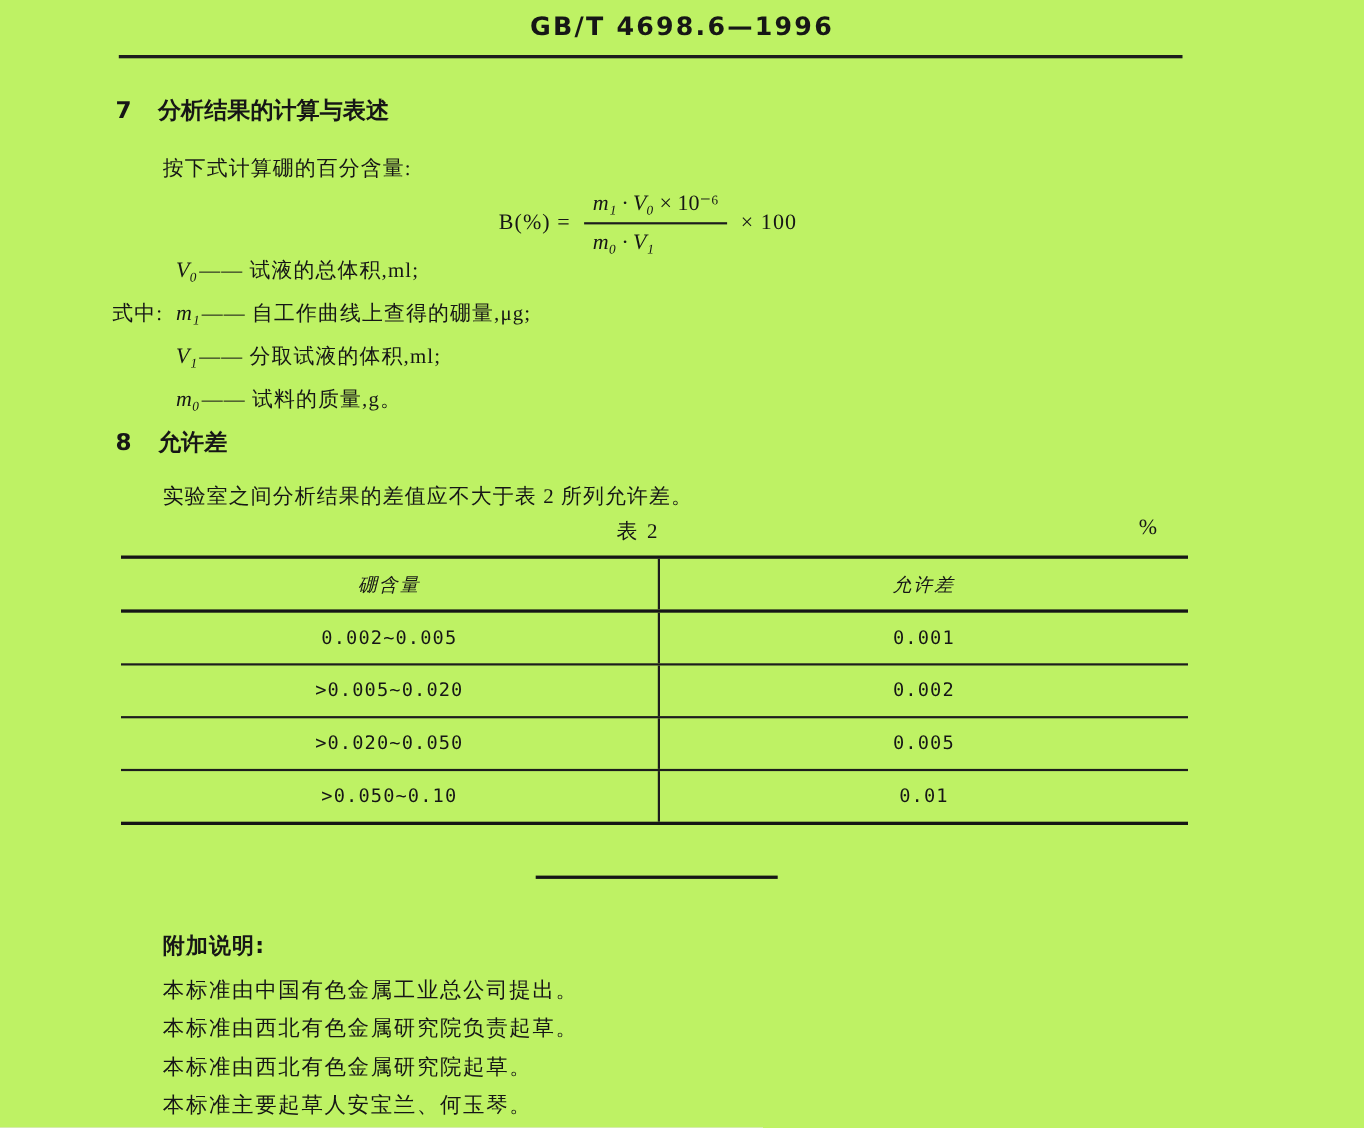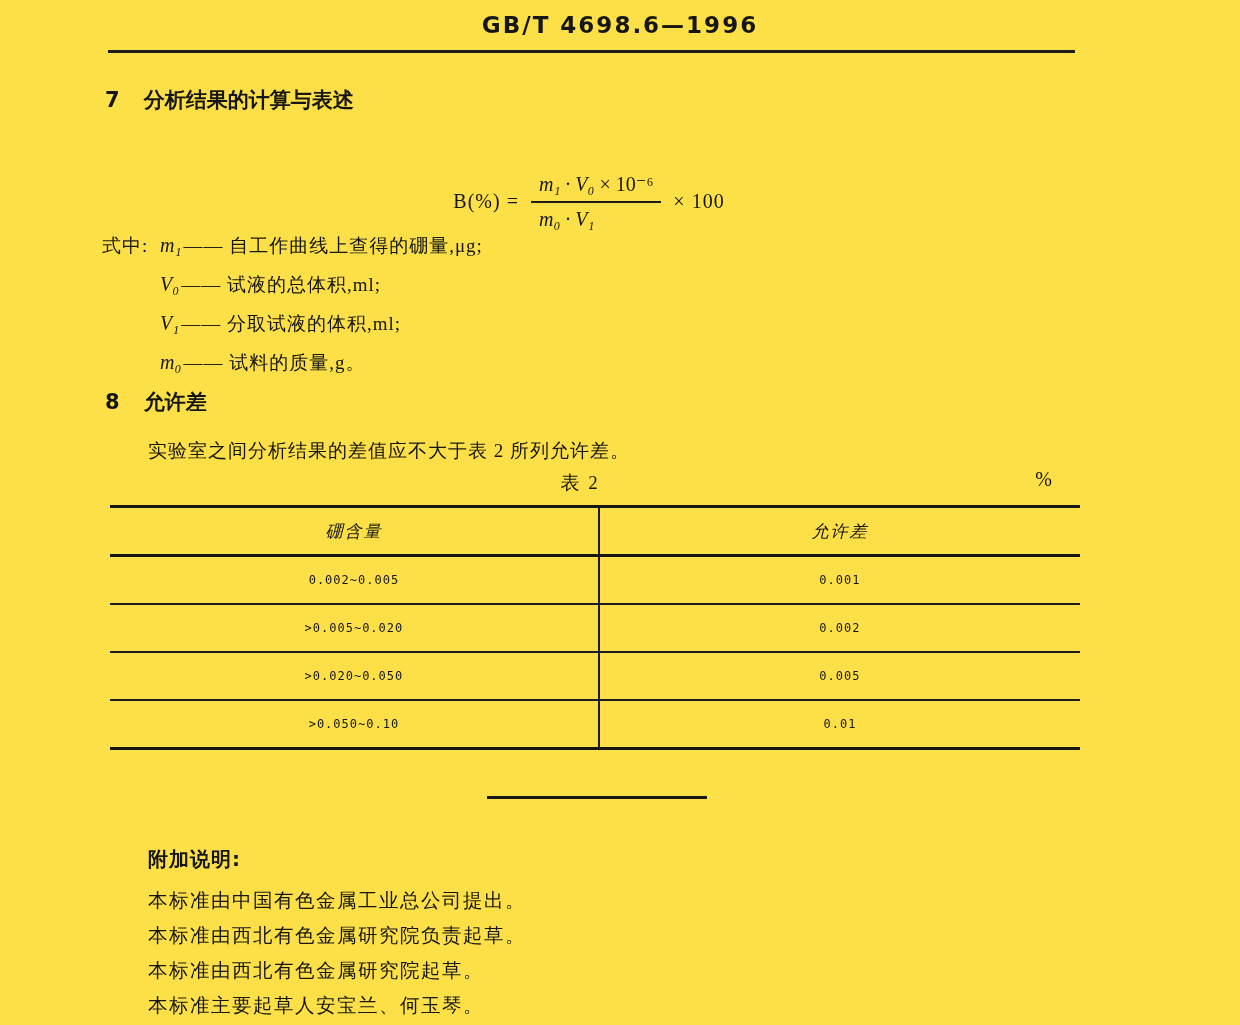"GB/T 4698.6—1996" .page { background: #fde047 -> #bef264 }
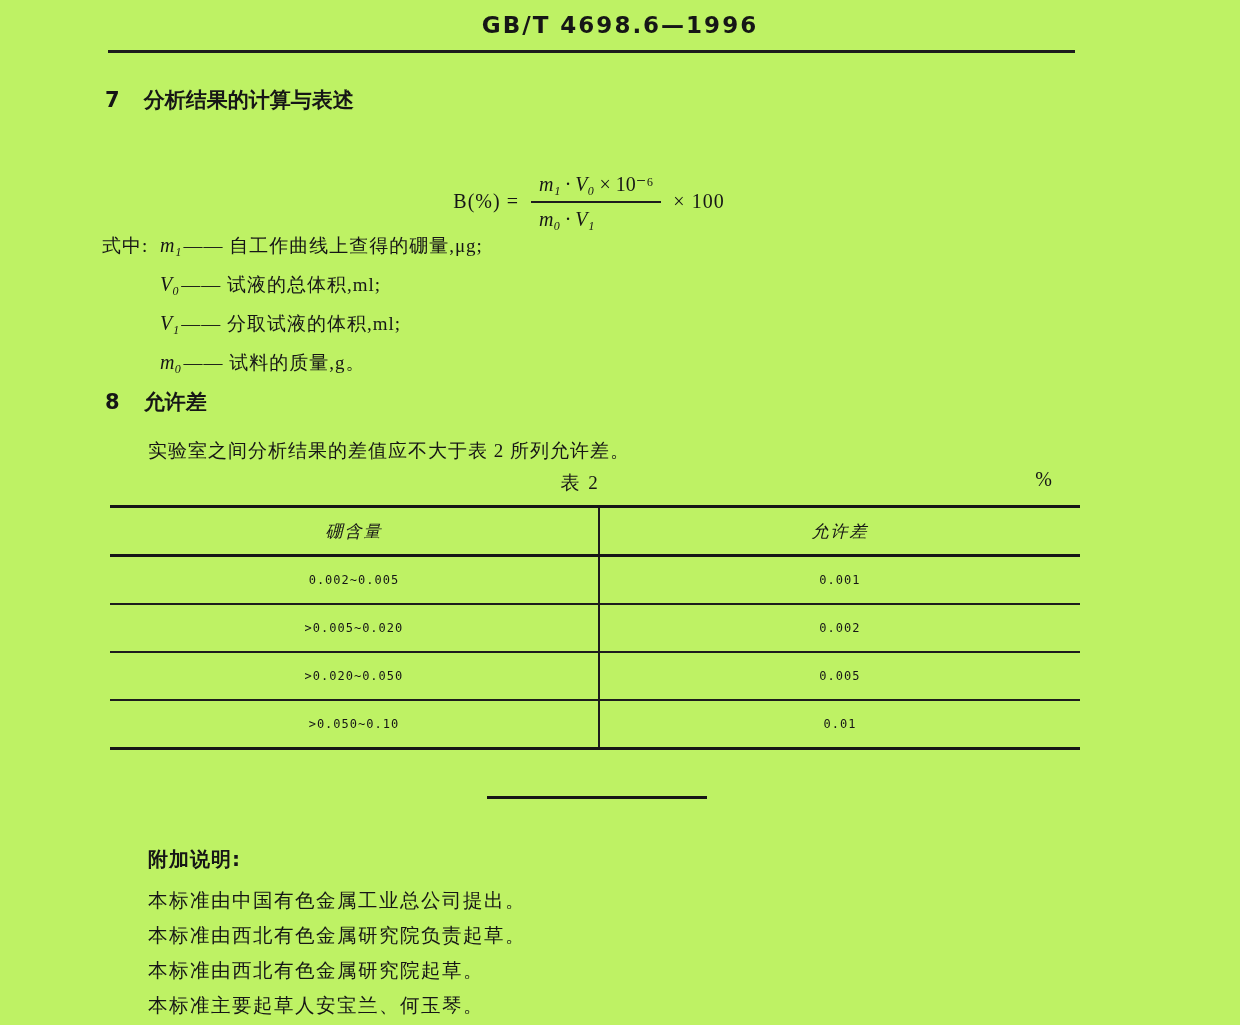"按下式计算硼的百分含量:" div.body-line { html: none -> <div>按下式计算硼的百分含量:</div> }
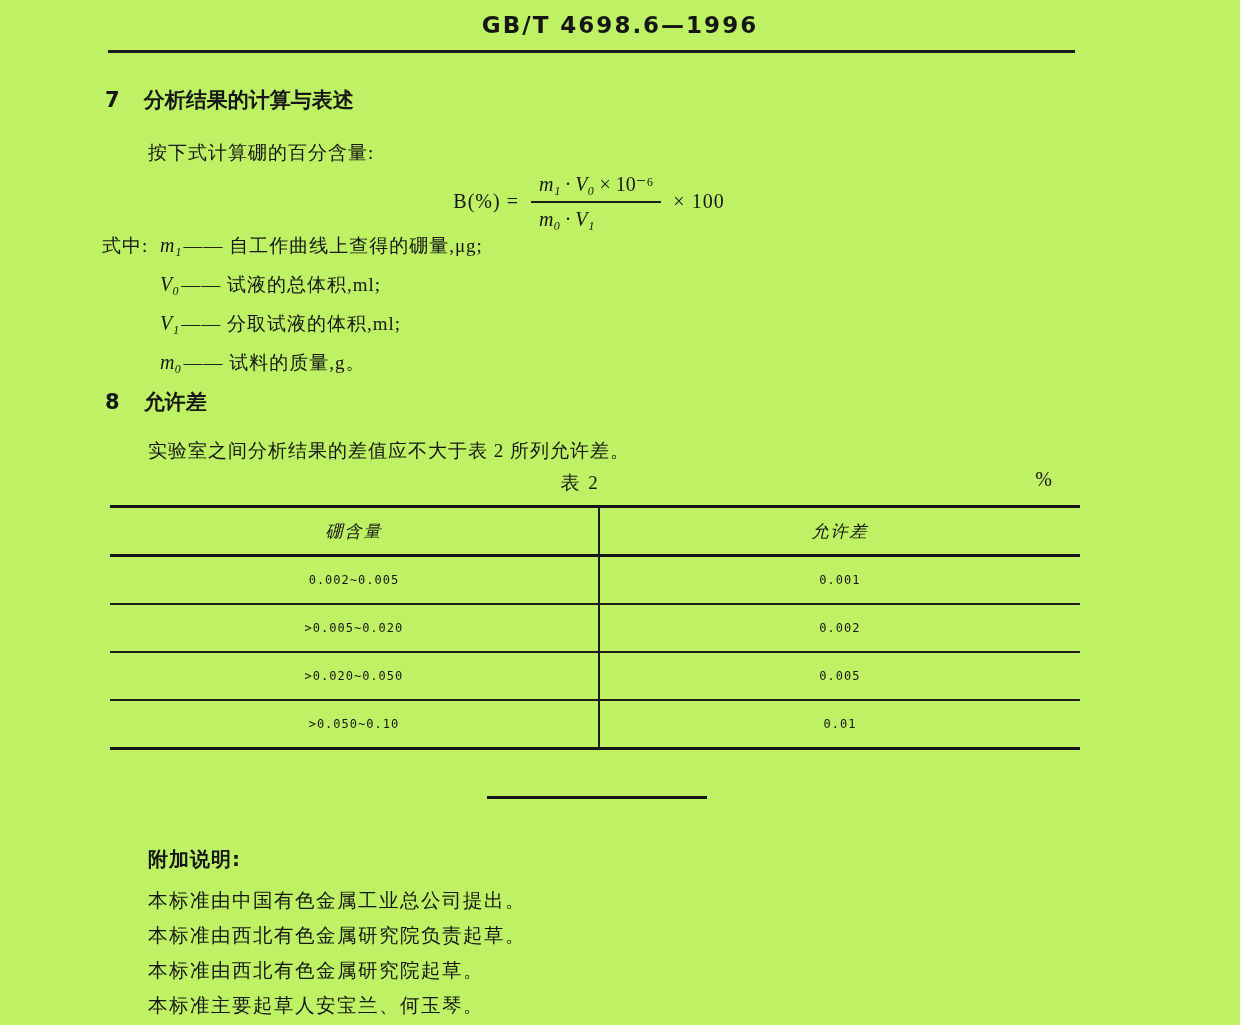"式中:" div.def-line { order: before "V₀" -> after "V₀" }
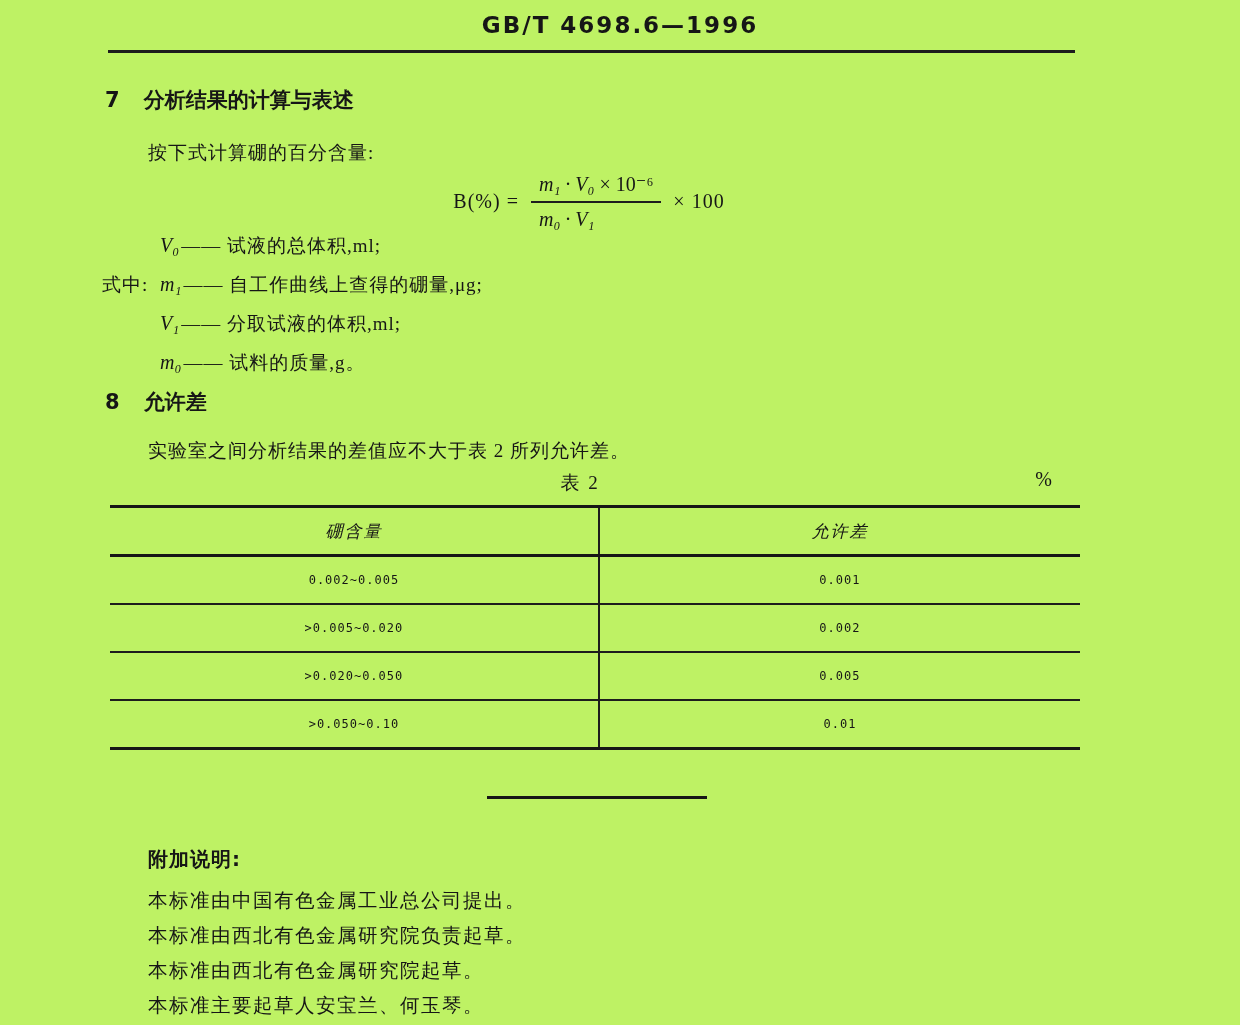"0.002~0.005" .t-body-cell { font-size: 12px -> 17px }
